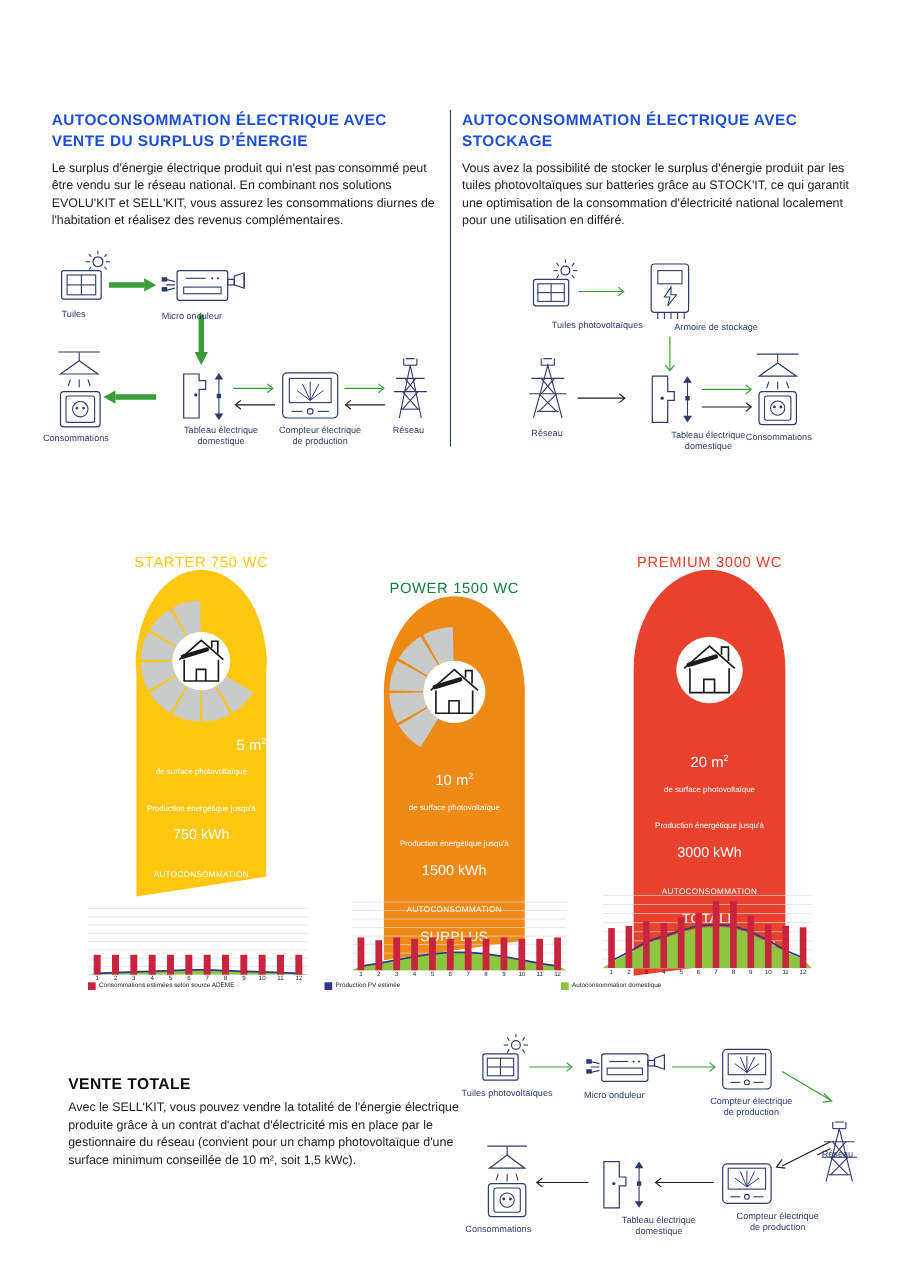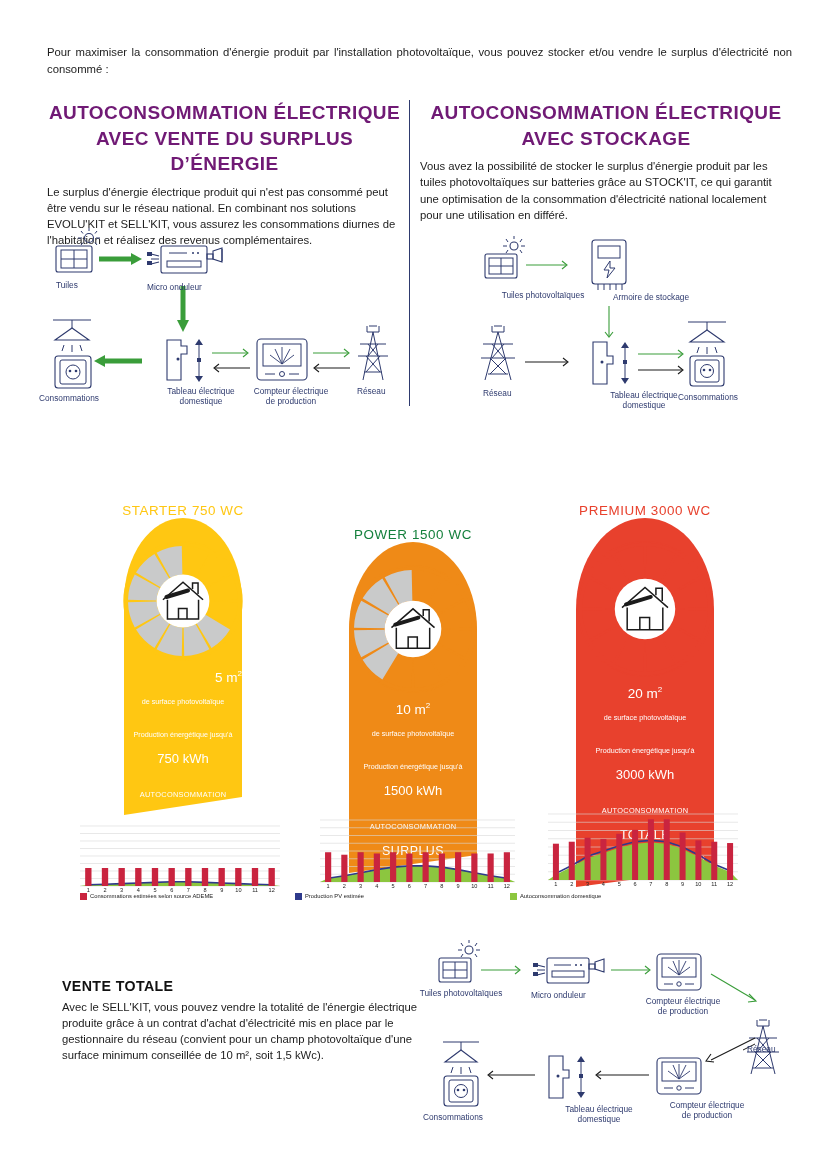"Pour maximiser la consommation d'énergie" div.intro { html: <div>Pour maximiser la consommation d'énergie produit par l'installation photovoltaïque, vous pouvez stocker et/ou vendre le surplus d'électricité non consommé :</div> -> none }
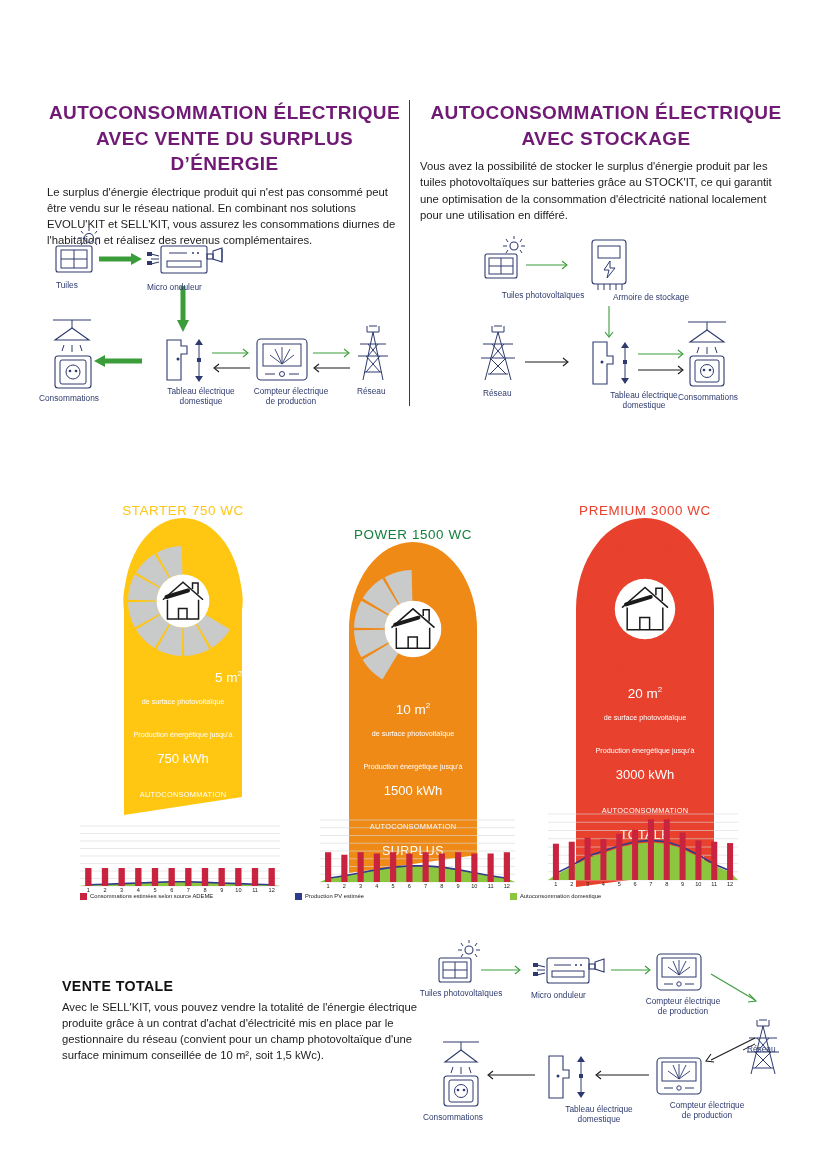"AUTOCONSOMMATION ÉLECTRIQUE AVEC VENTE" .secTitle { color: #701a75 -> #1d4ed8; font-size: 19px -> 14px; text-align: center -> none }
